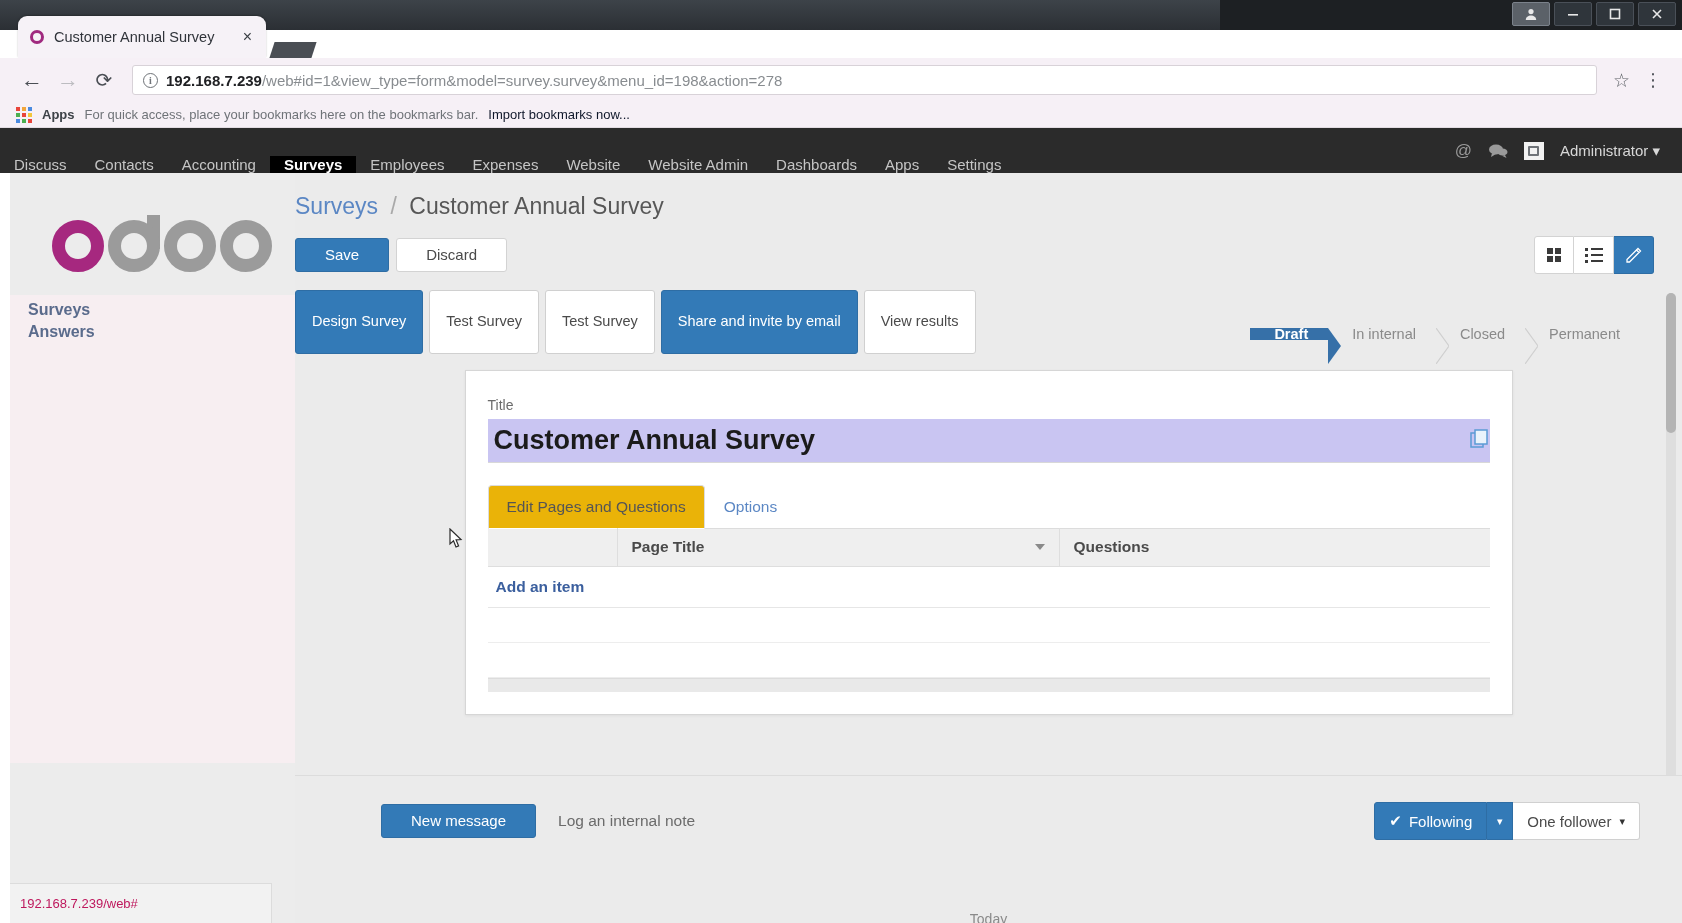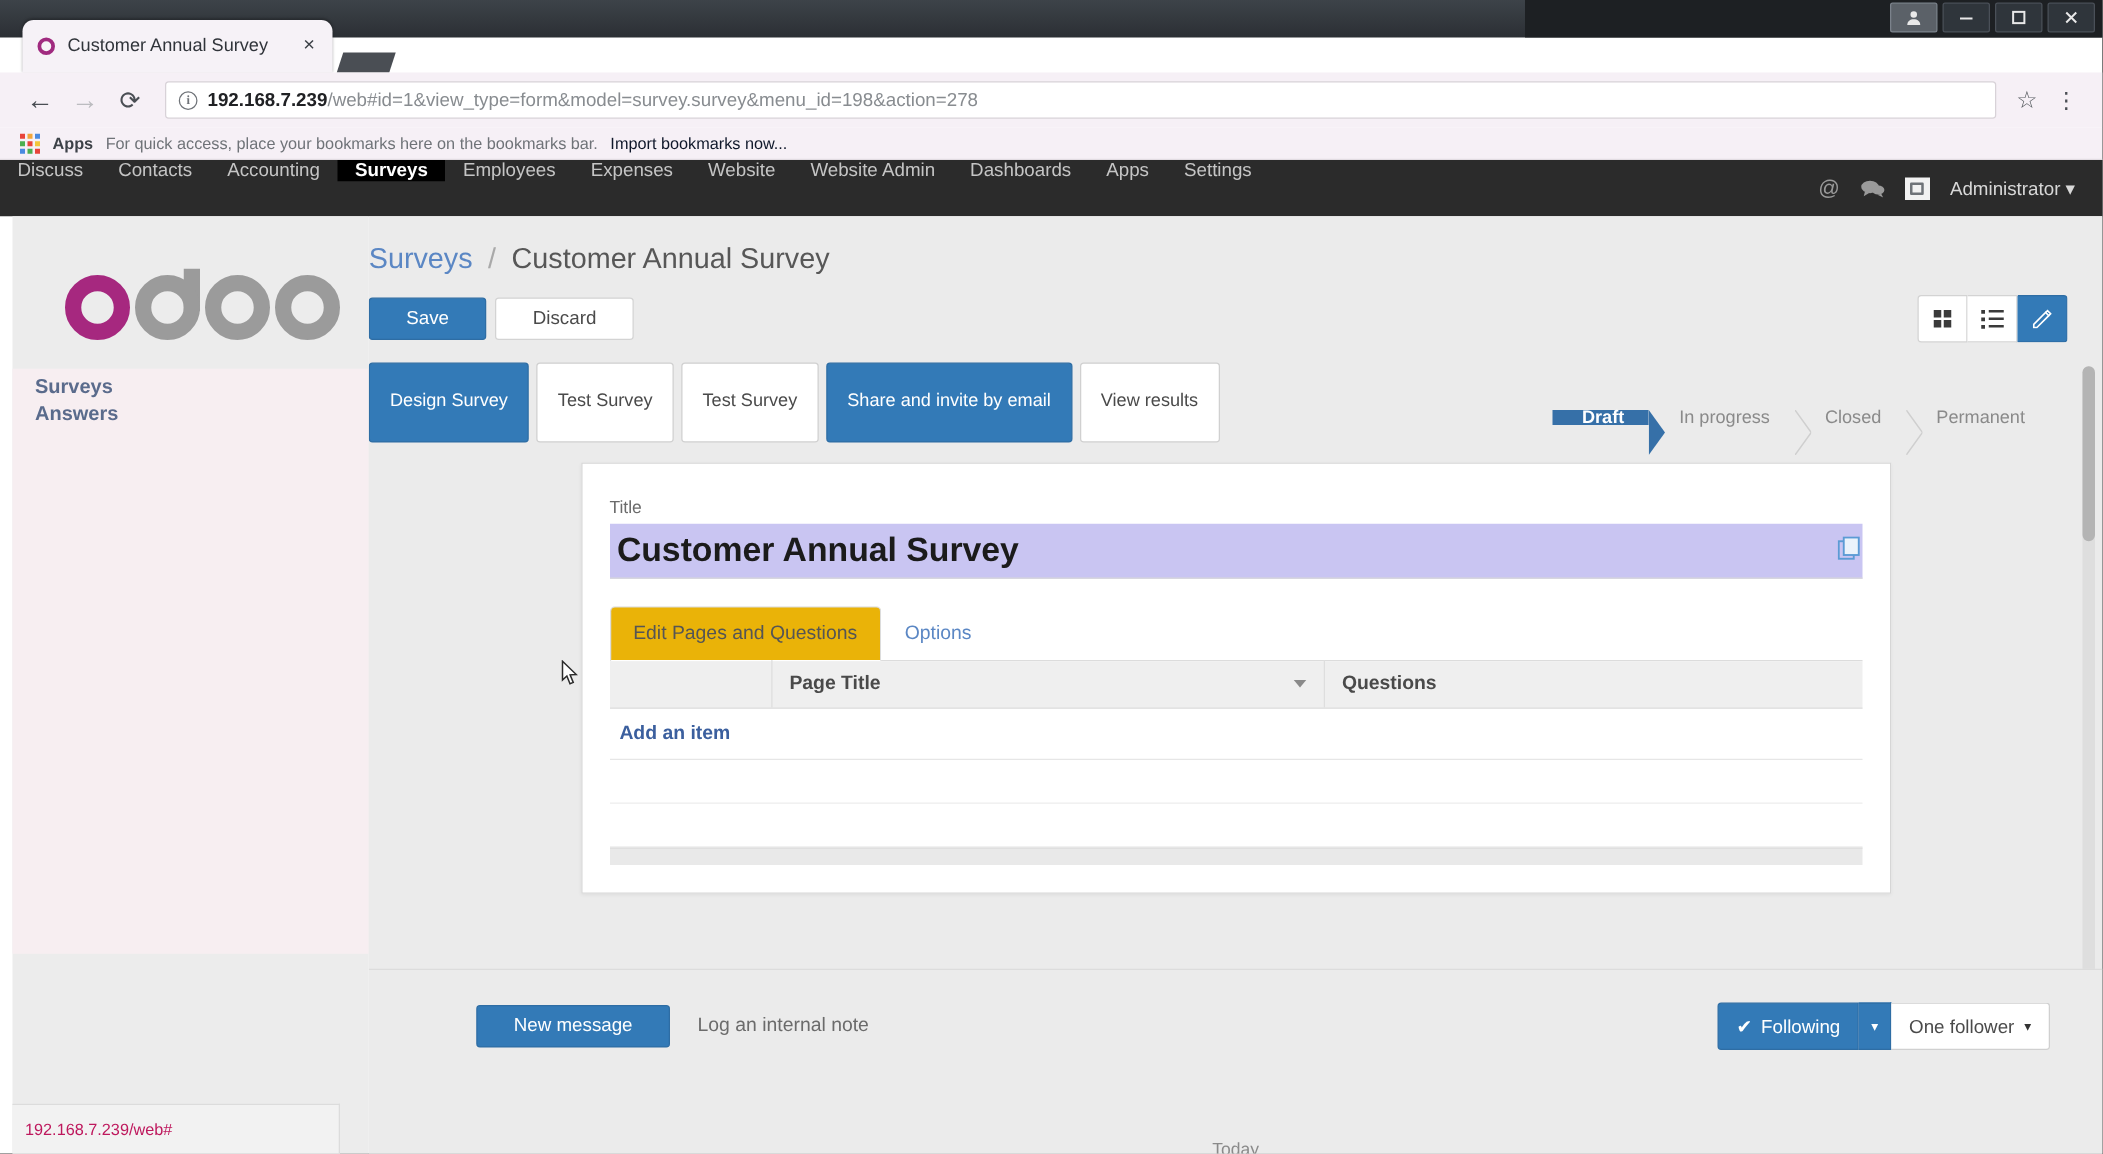"Discuss" .odoo-nav .menu { align-items: flex-start -> flex-end }
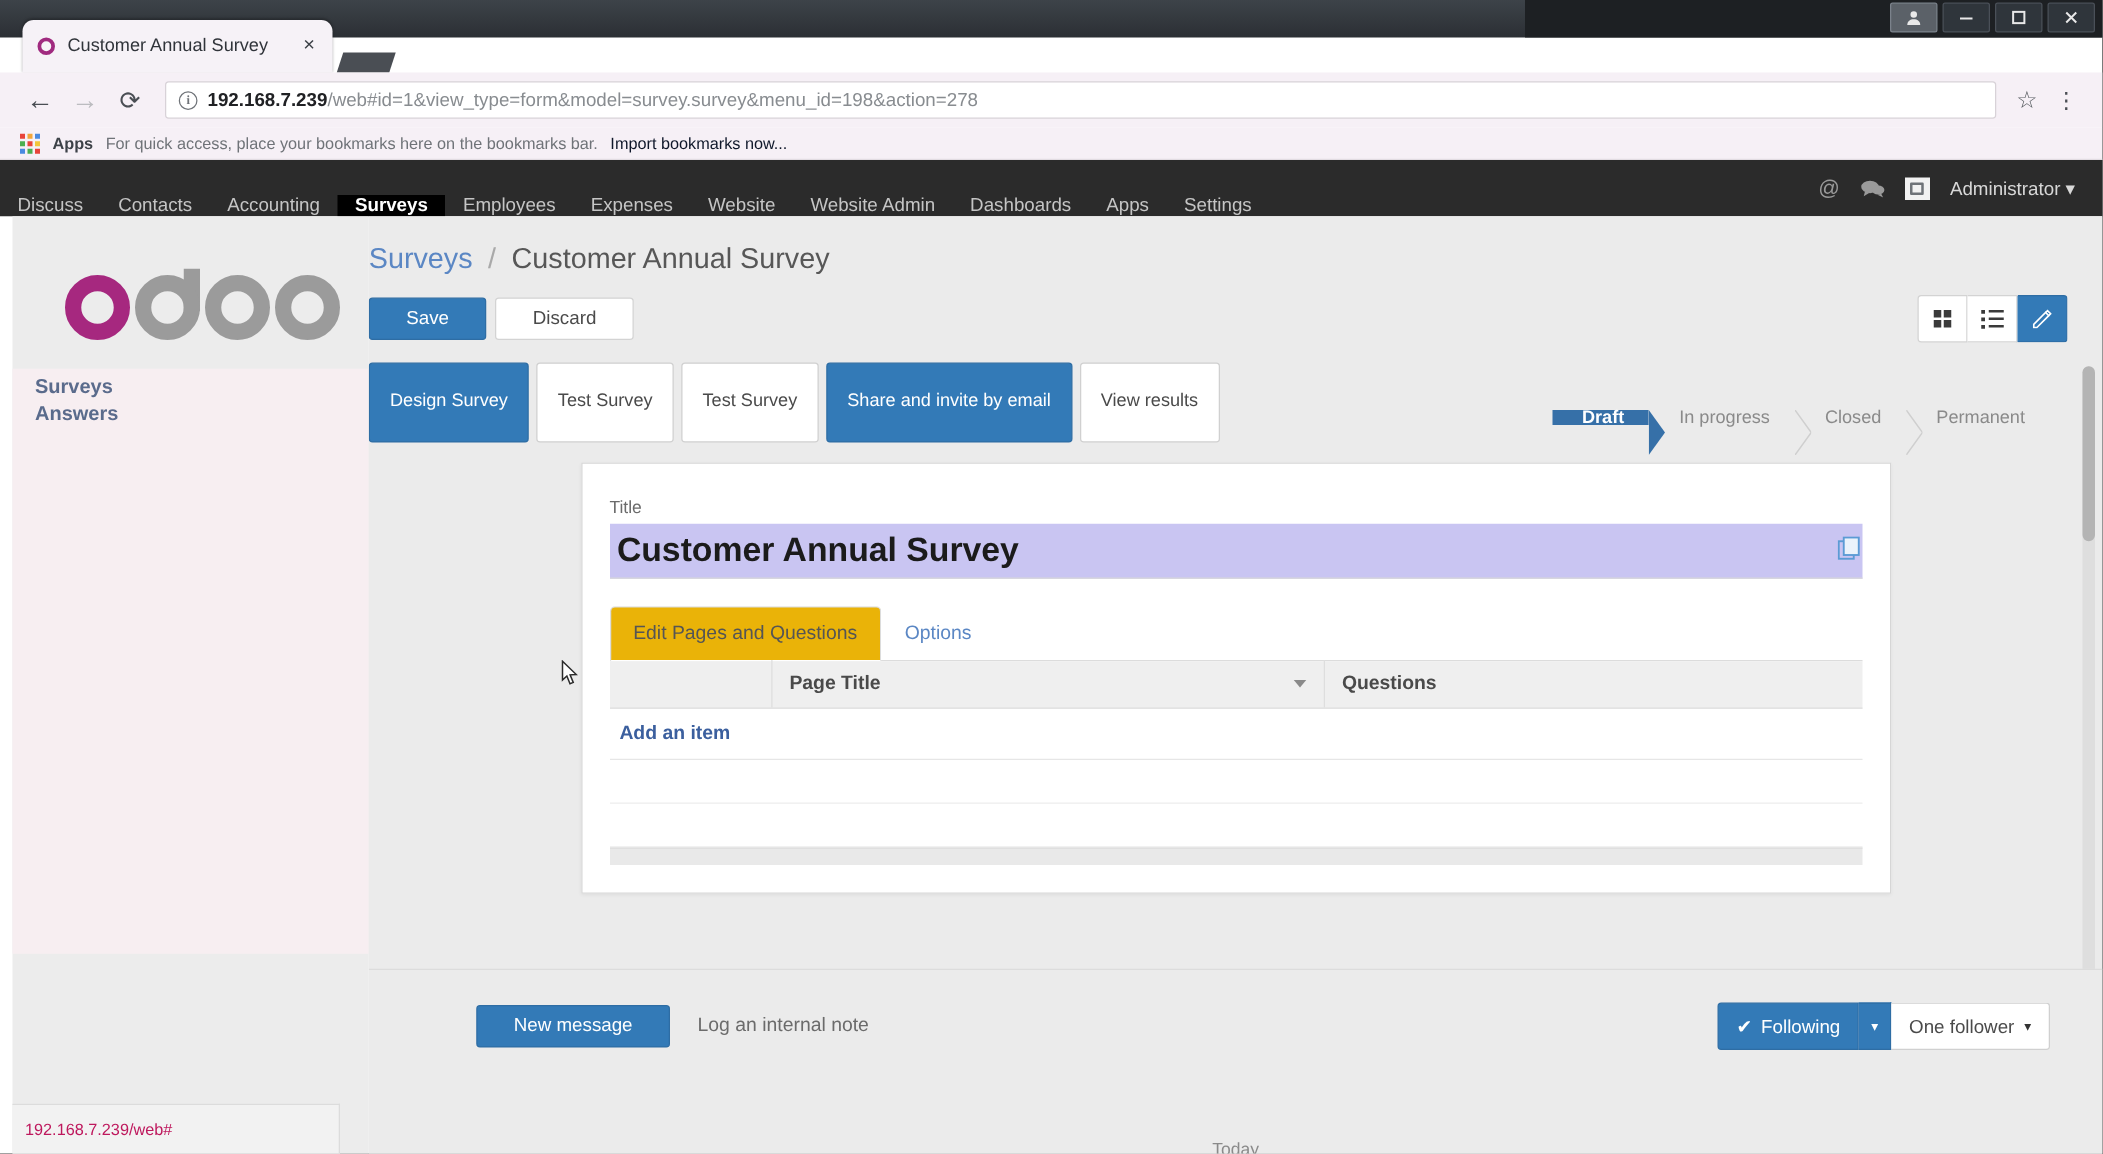"In progress" span { text: progress -> internal }
